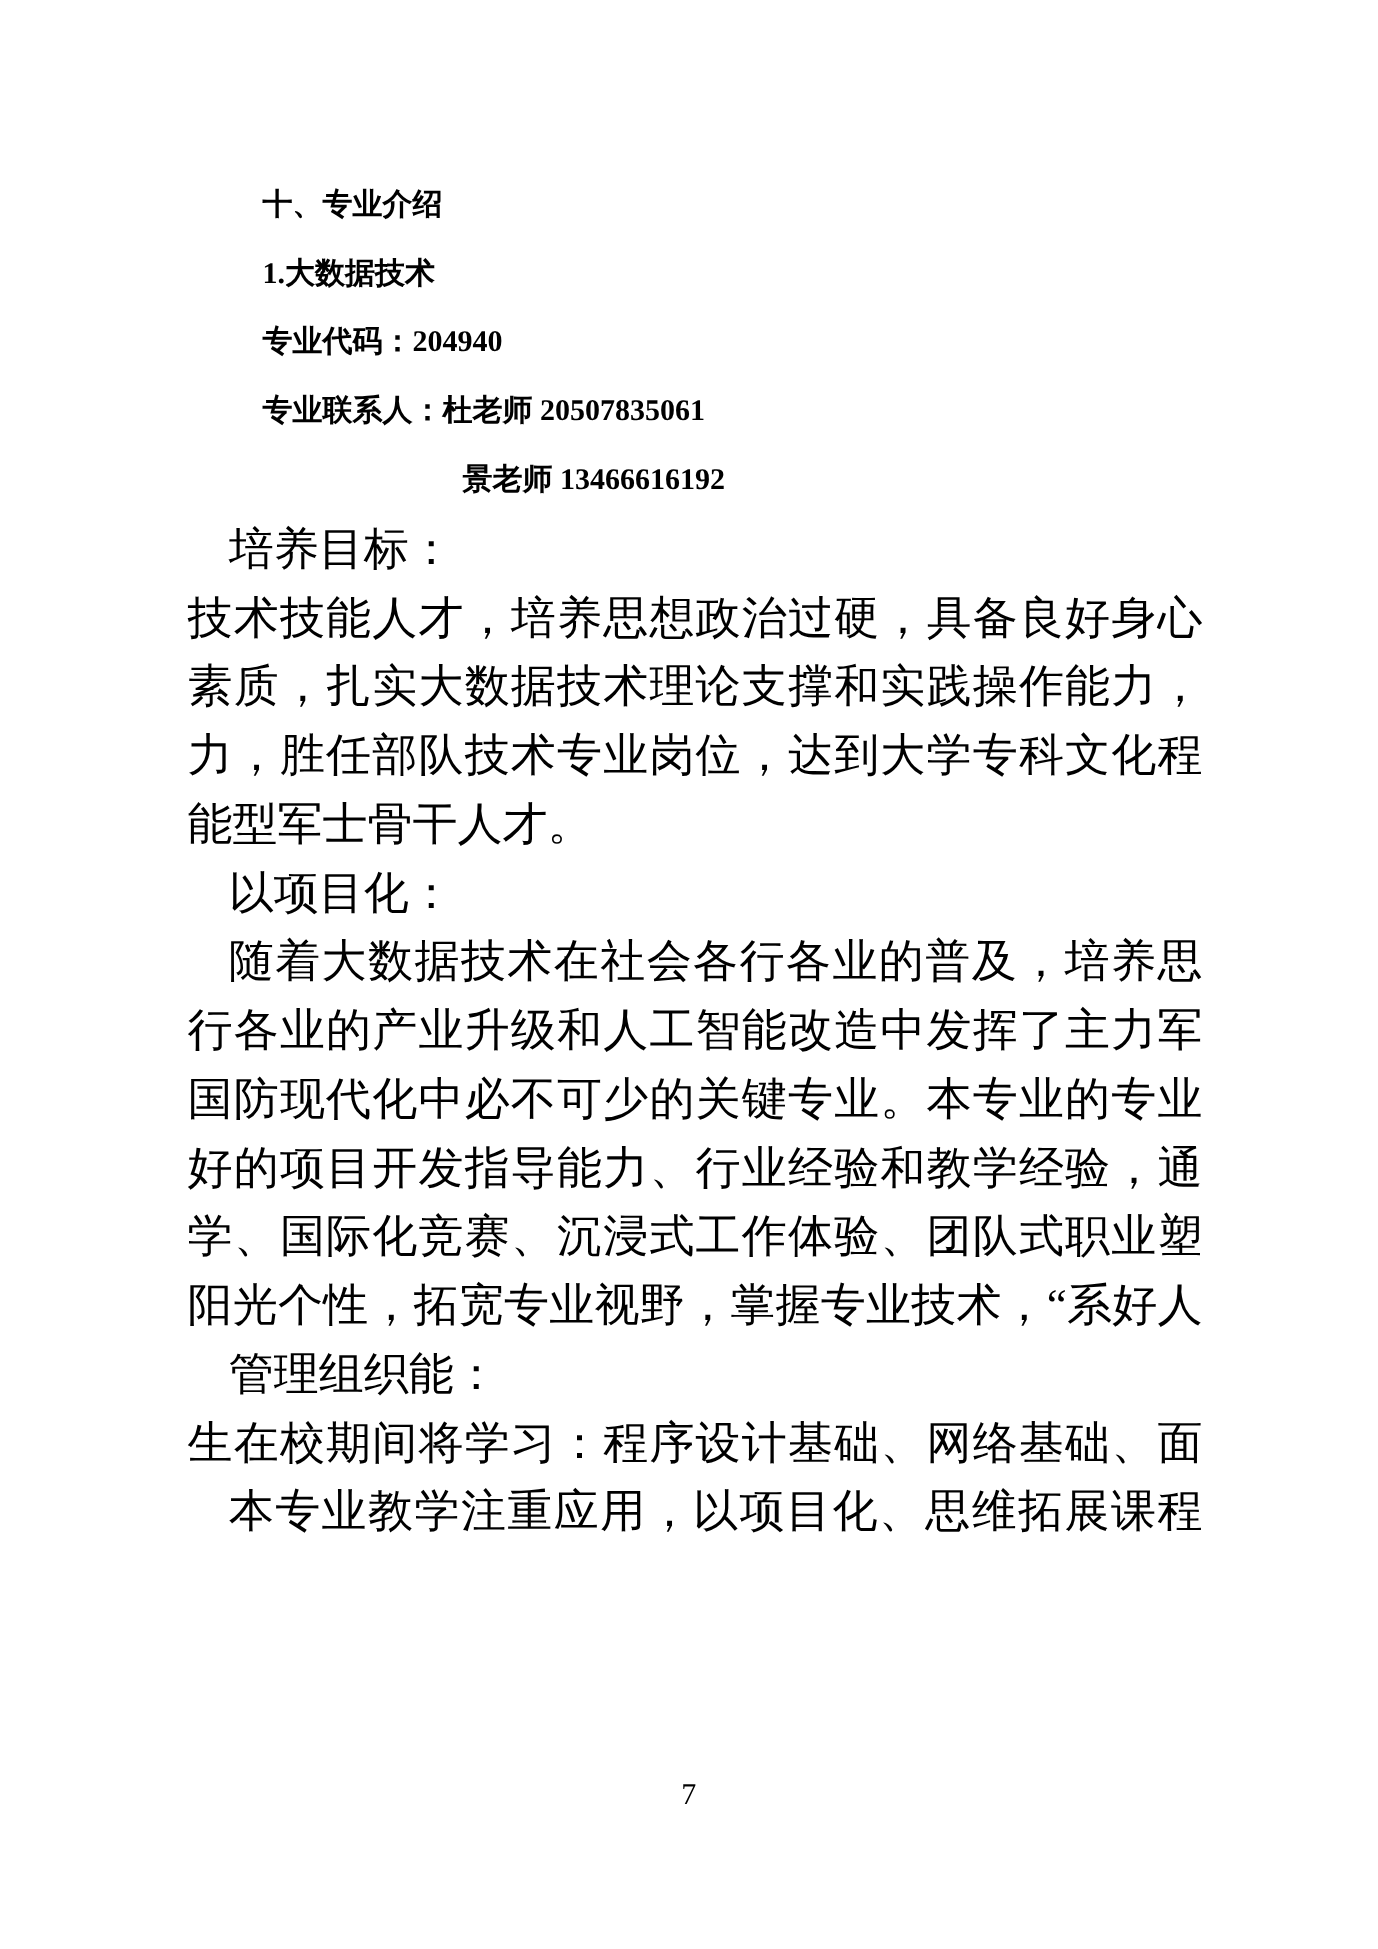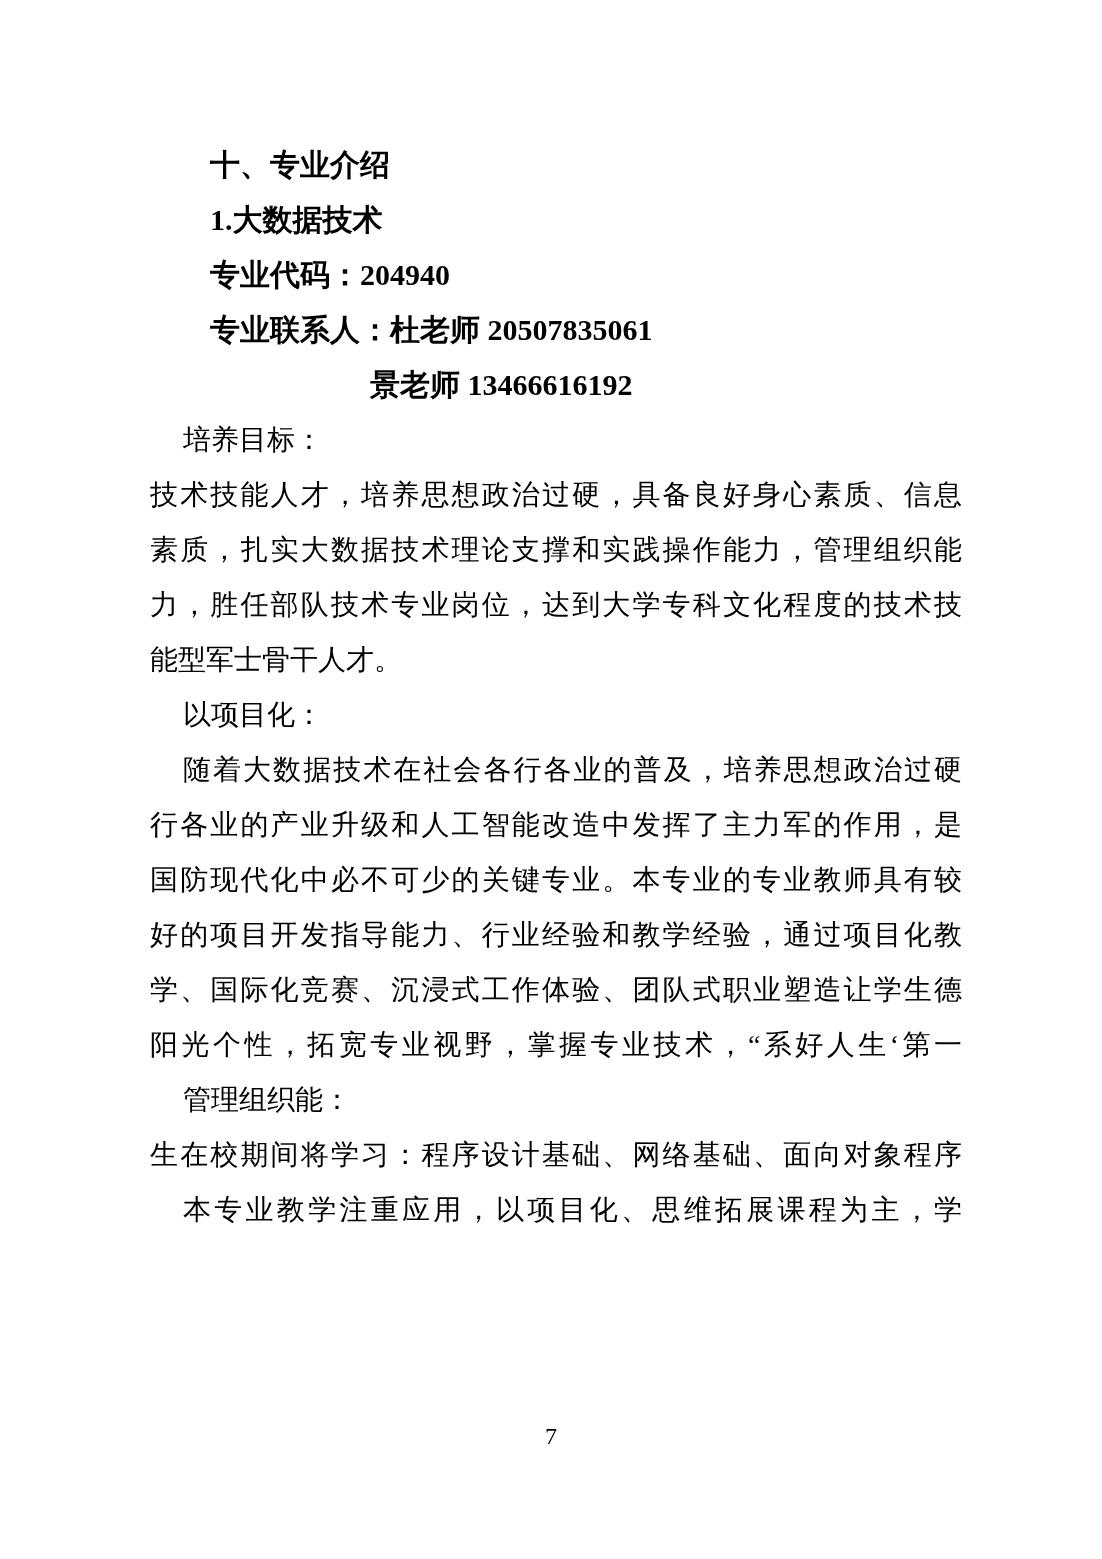"十、专业介绍" .bold { font-size: 30px -> 24px }
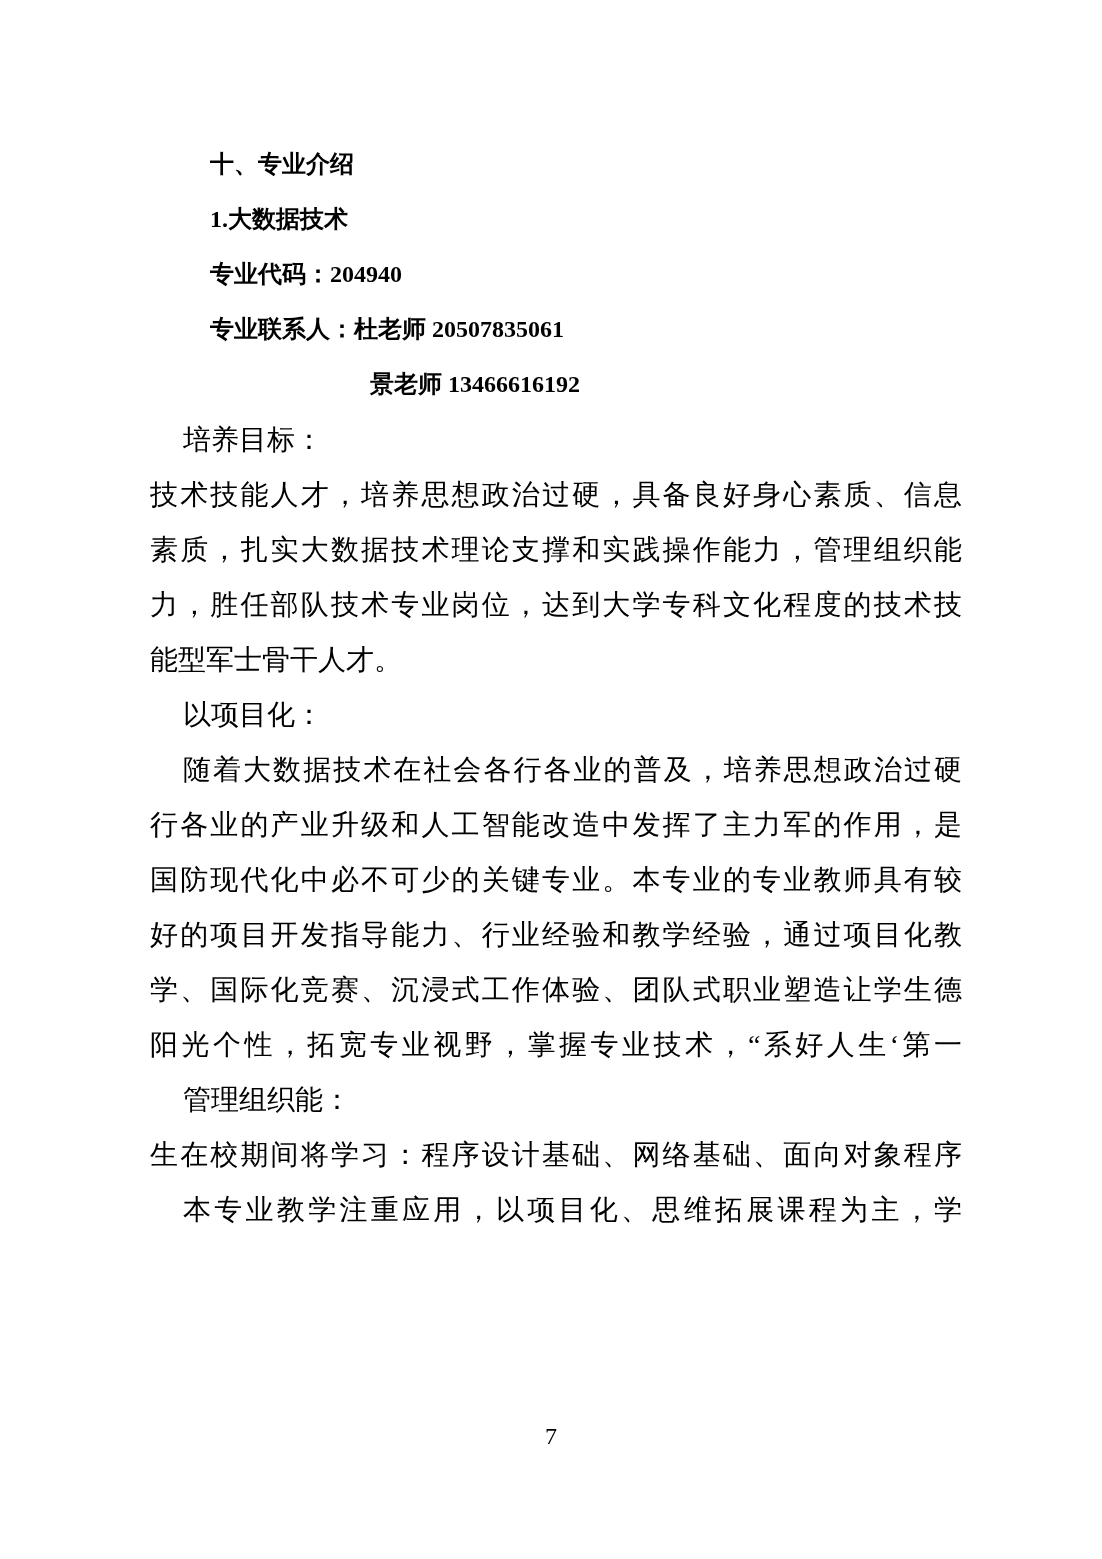"培养目标：" .line { font-size: 28px -> 36px }
